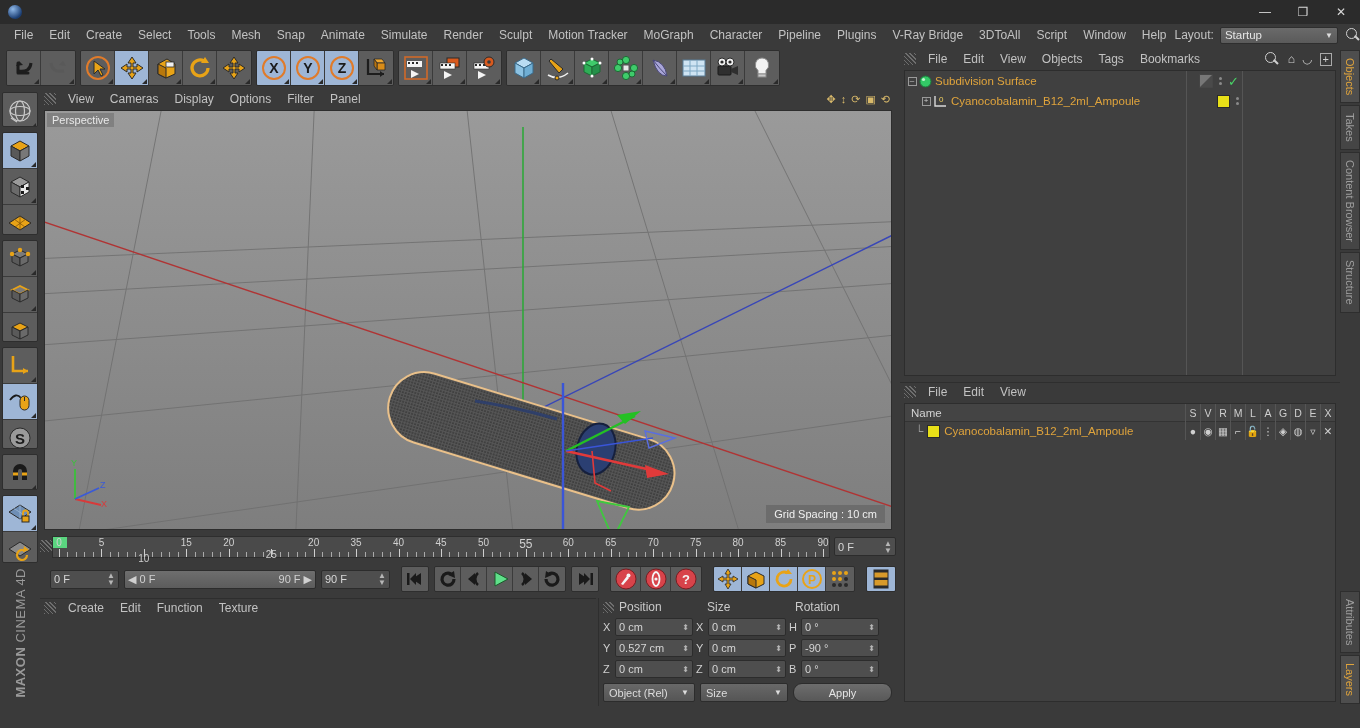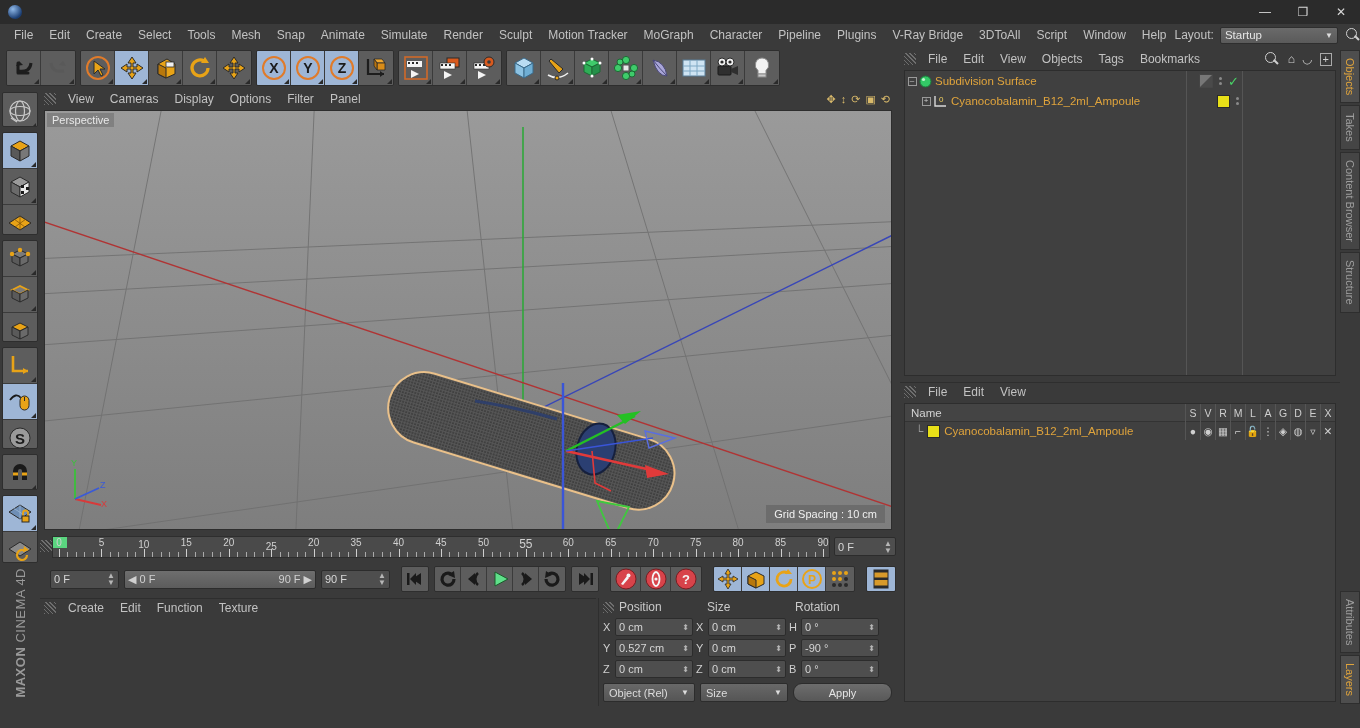"10" div { top: 2px -> 16px }
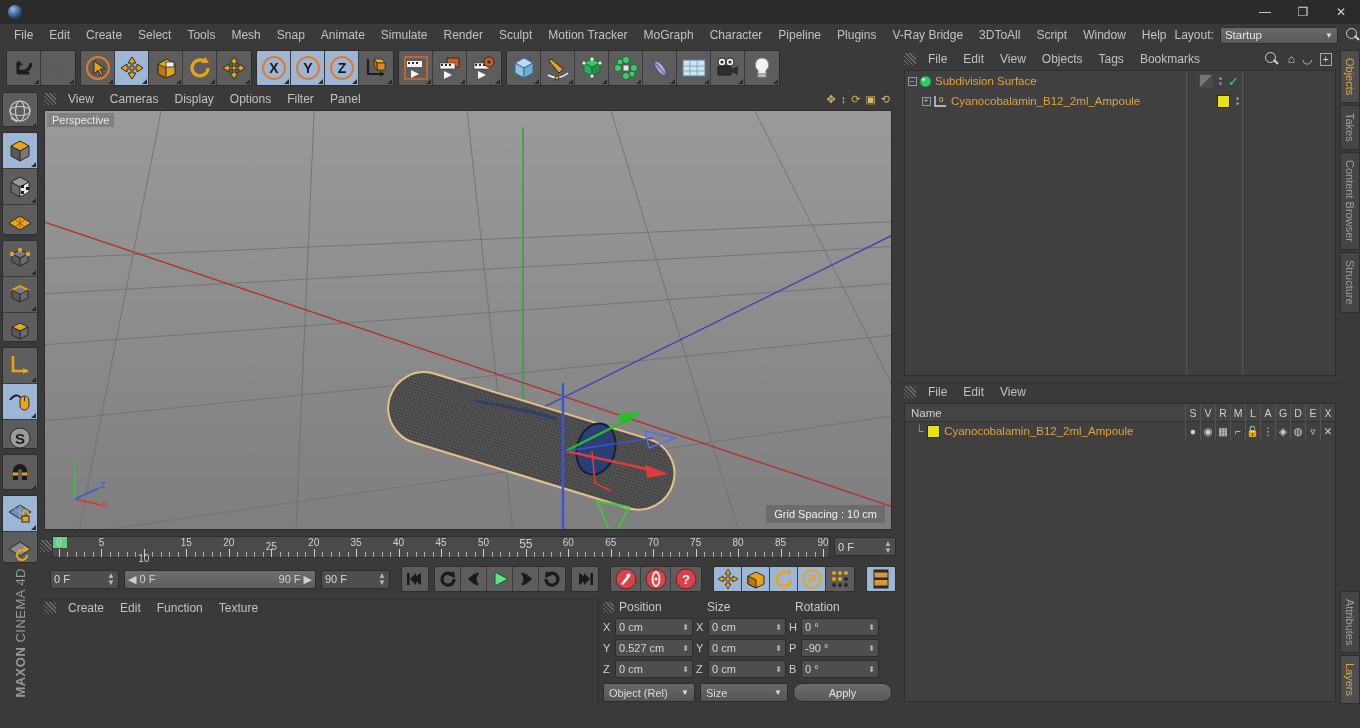"25" div { top: 4px -> 12px }
